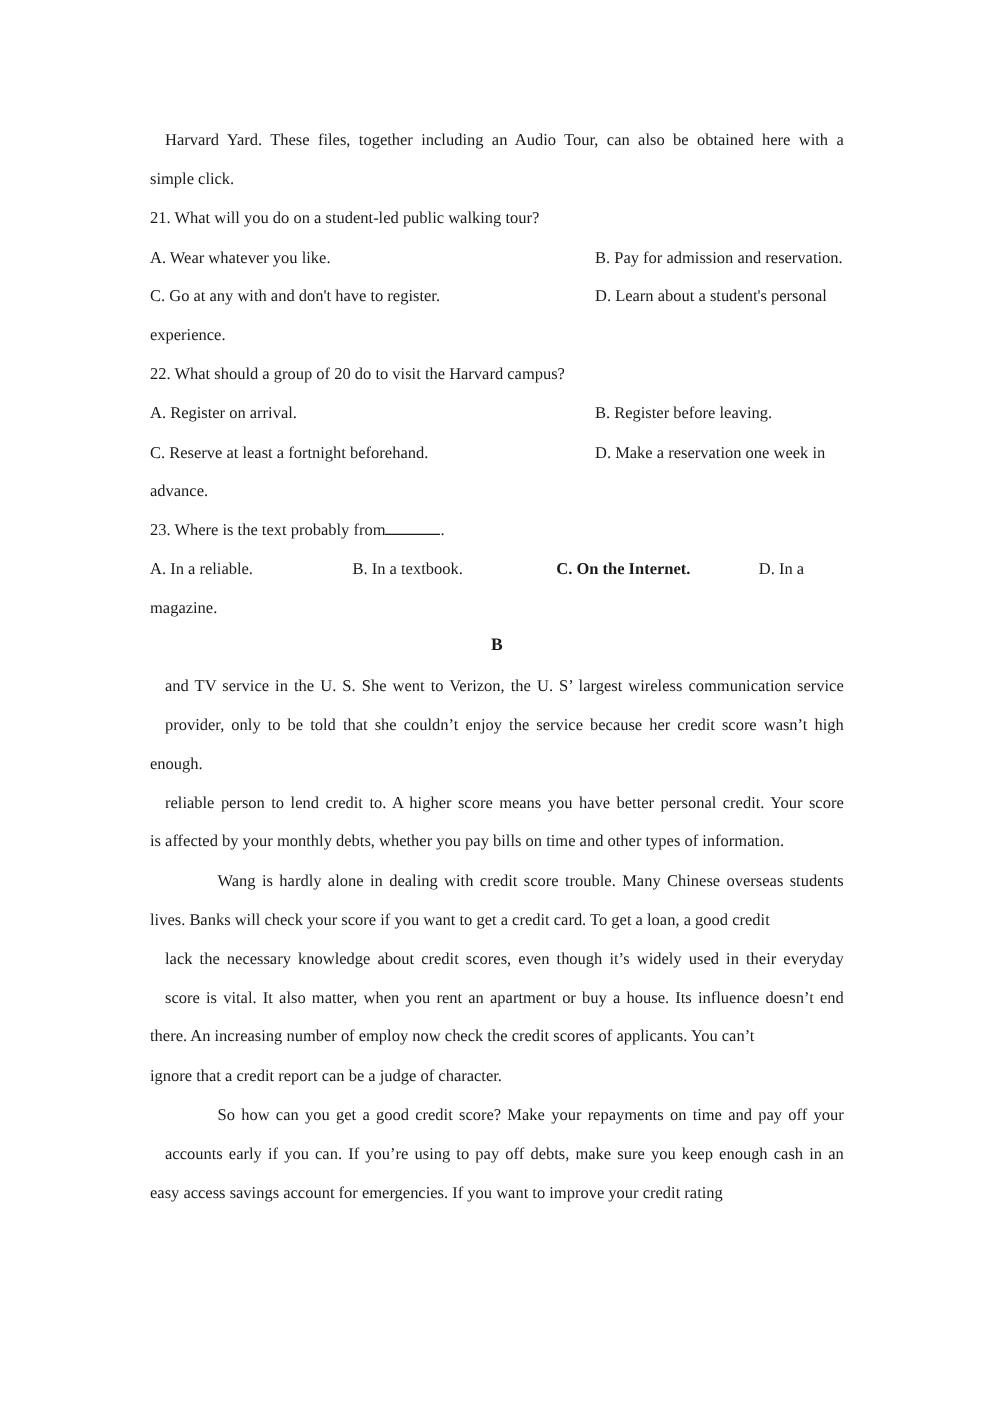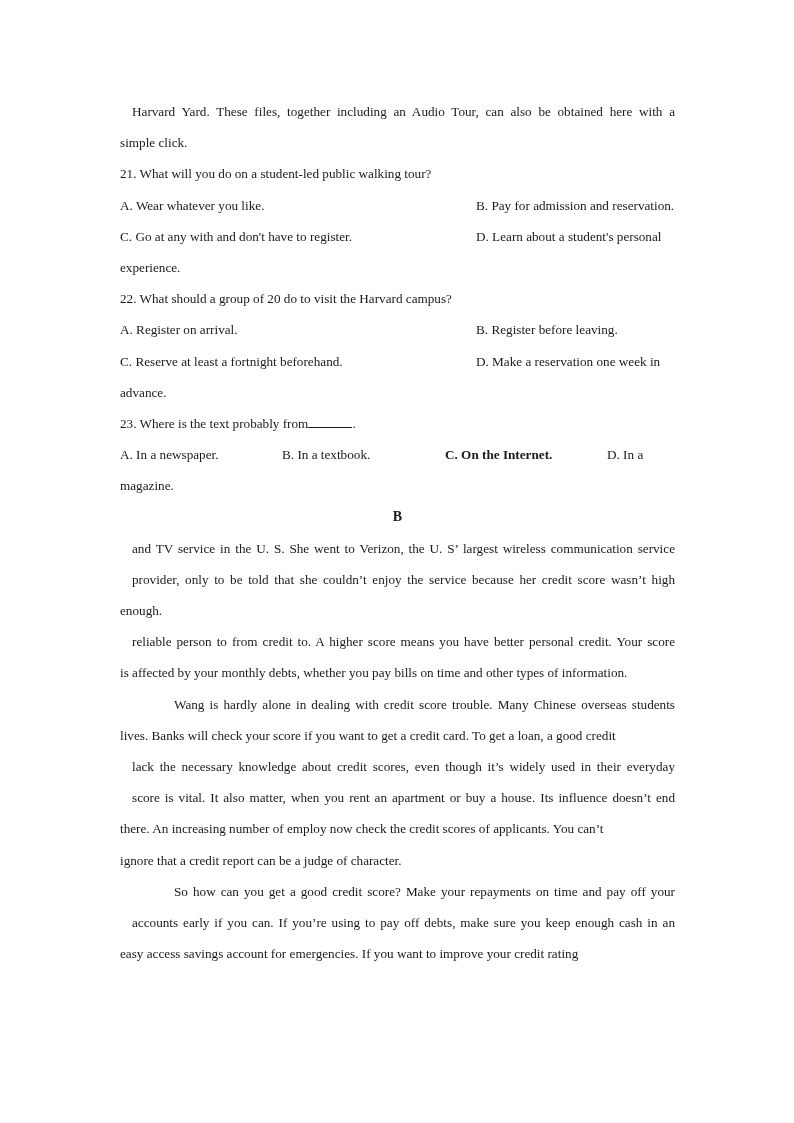"A. In a newspaper." span.opt { text: newspaper -> reliable }
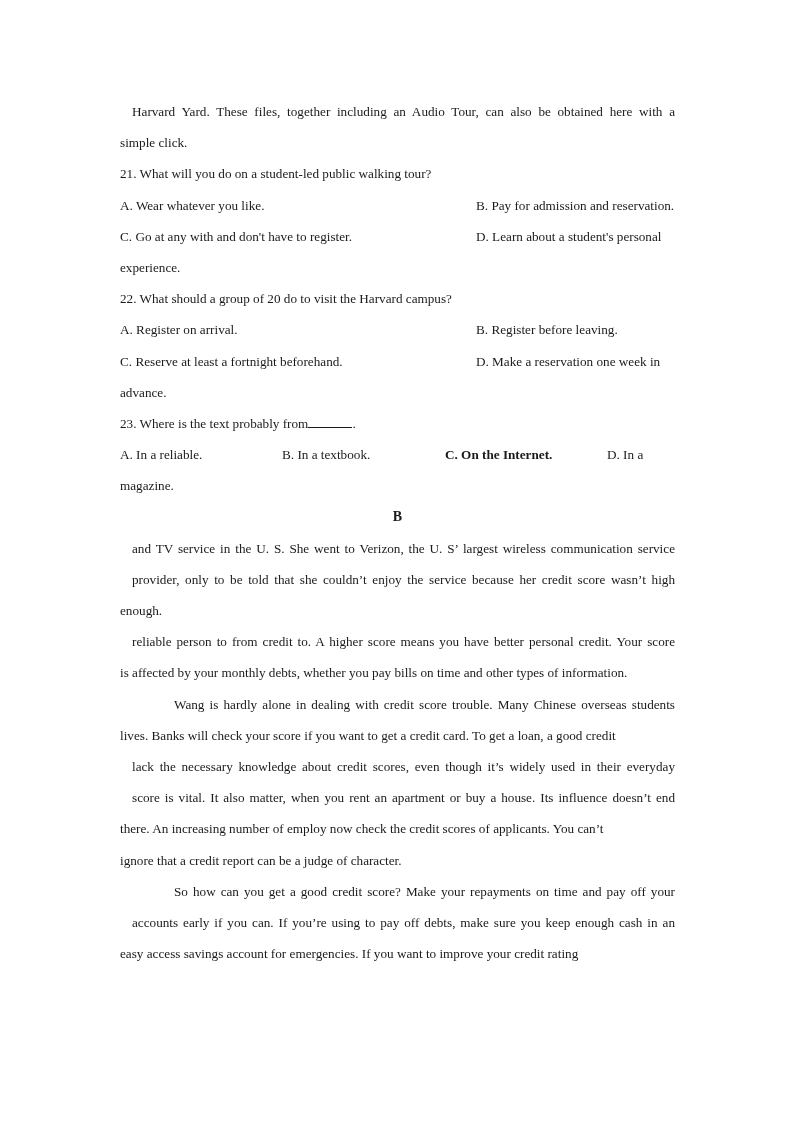"reliable person to from credit" div.line { text: from -> lend }
